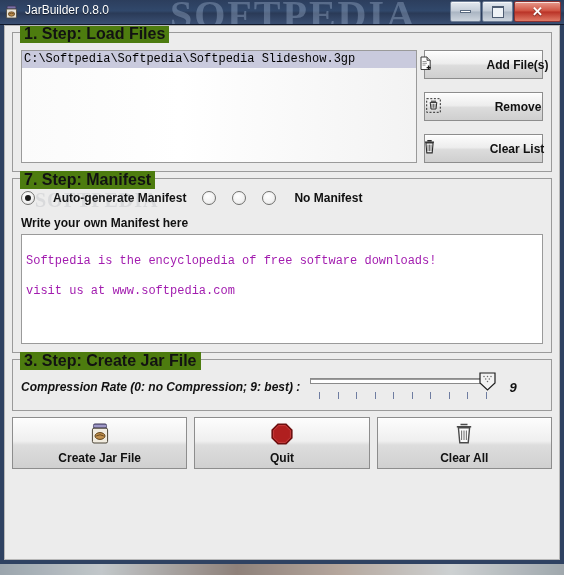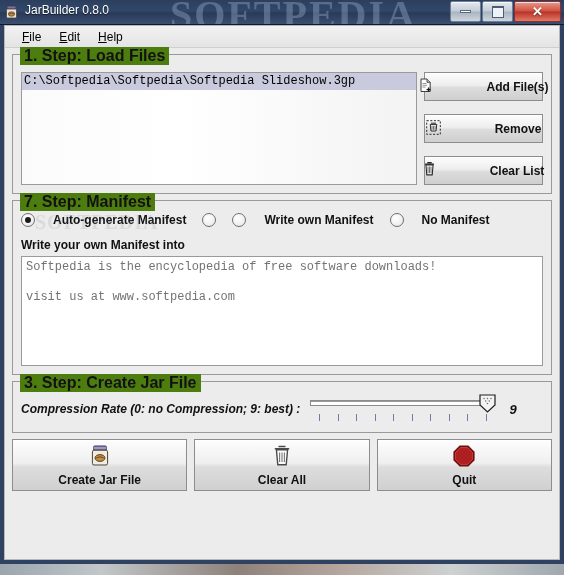"File" div { html: <div> <div><u>F</u>ile</div> <div><u>E</u>dit</div> <div><u>H</u>elp</div> </div> -> none }
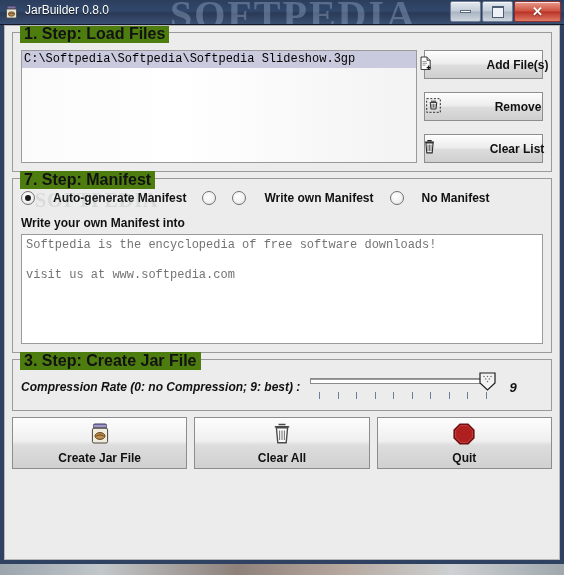"Write own Manifest" span { html: <span>Write own Manifest</span> -> none }
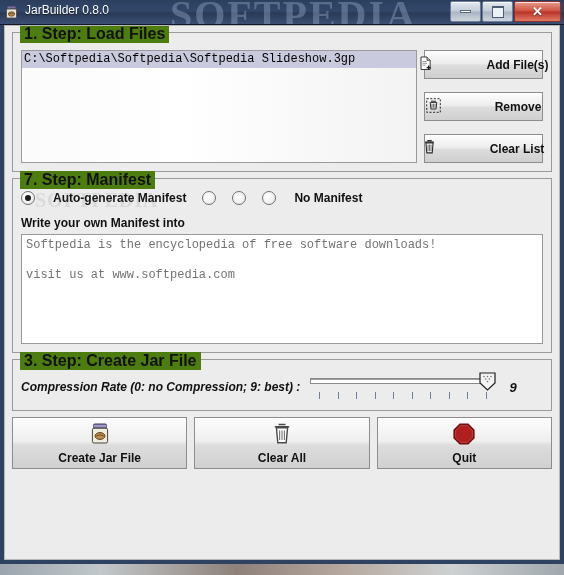"Write your own Manifest into" div.plain-label { text: into -> here }
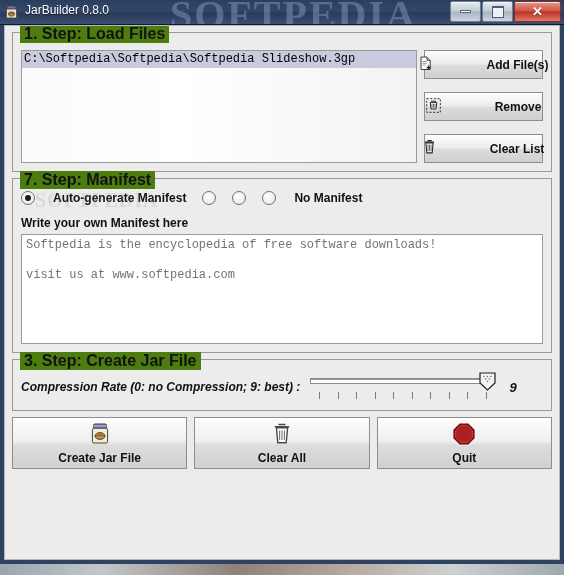"Softpedia is the encyclopedia of" #manifest-area { color: #737373 -> #a21caf; padding: 3px 4px -> 19px 4px }
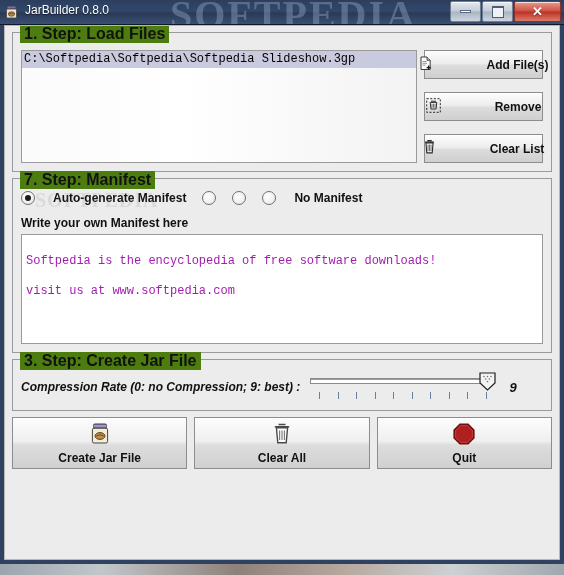"Clear All" div.bigbtn { order: before "Quit" -> after "Quit" }
